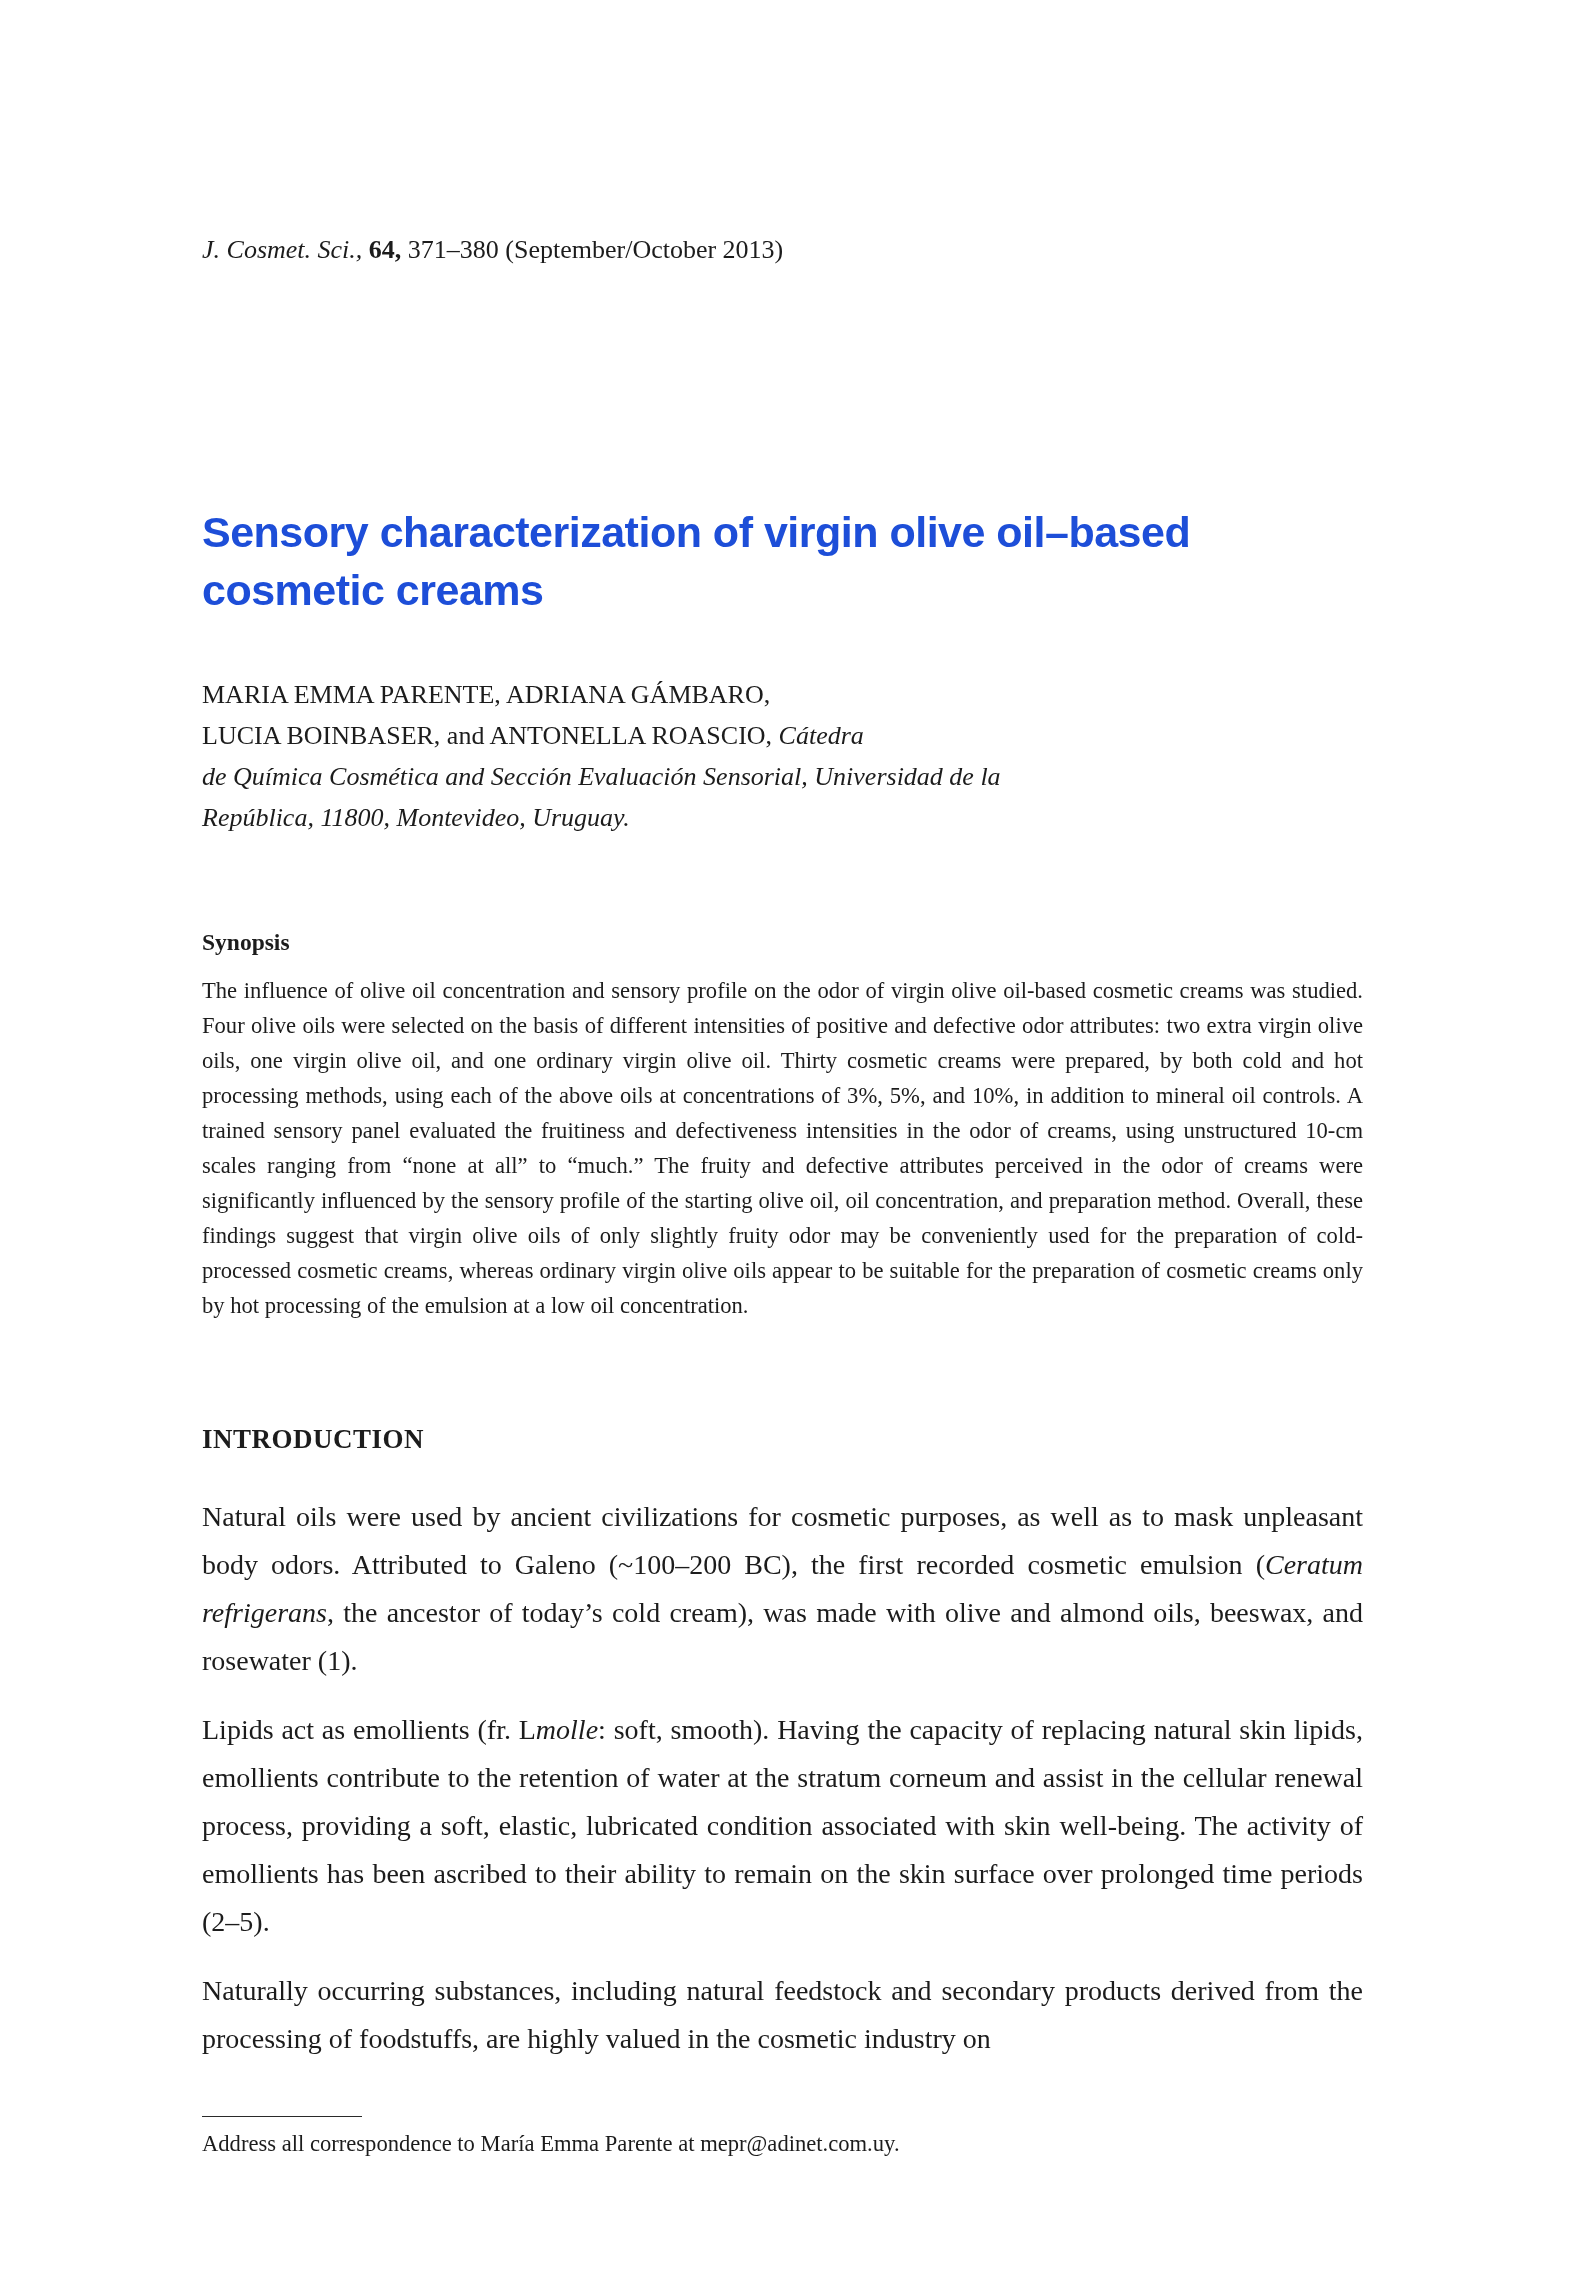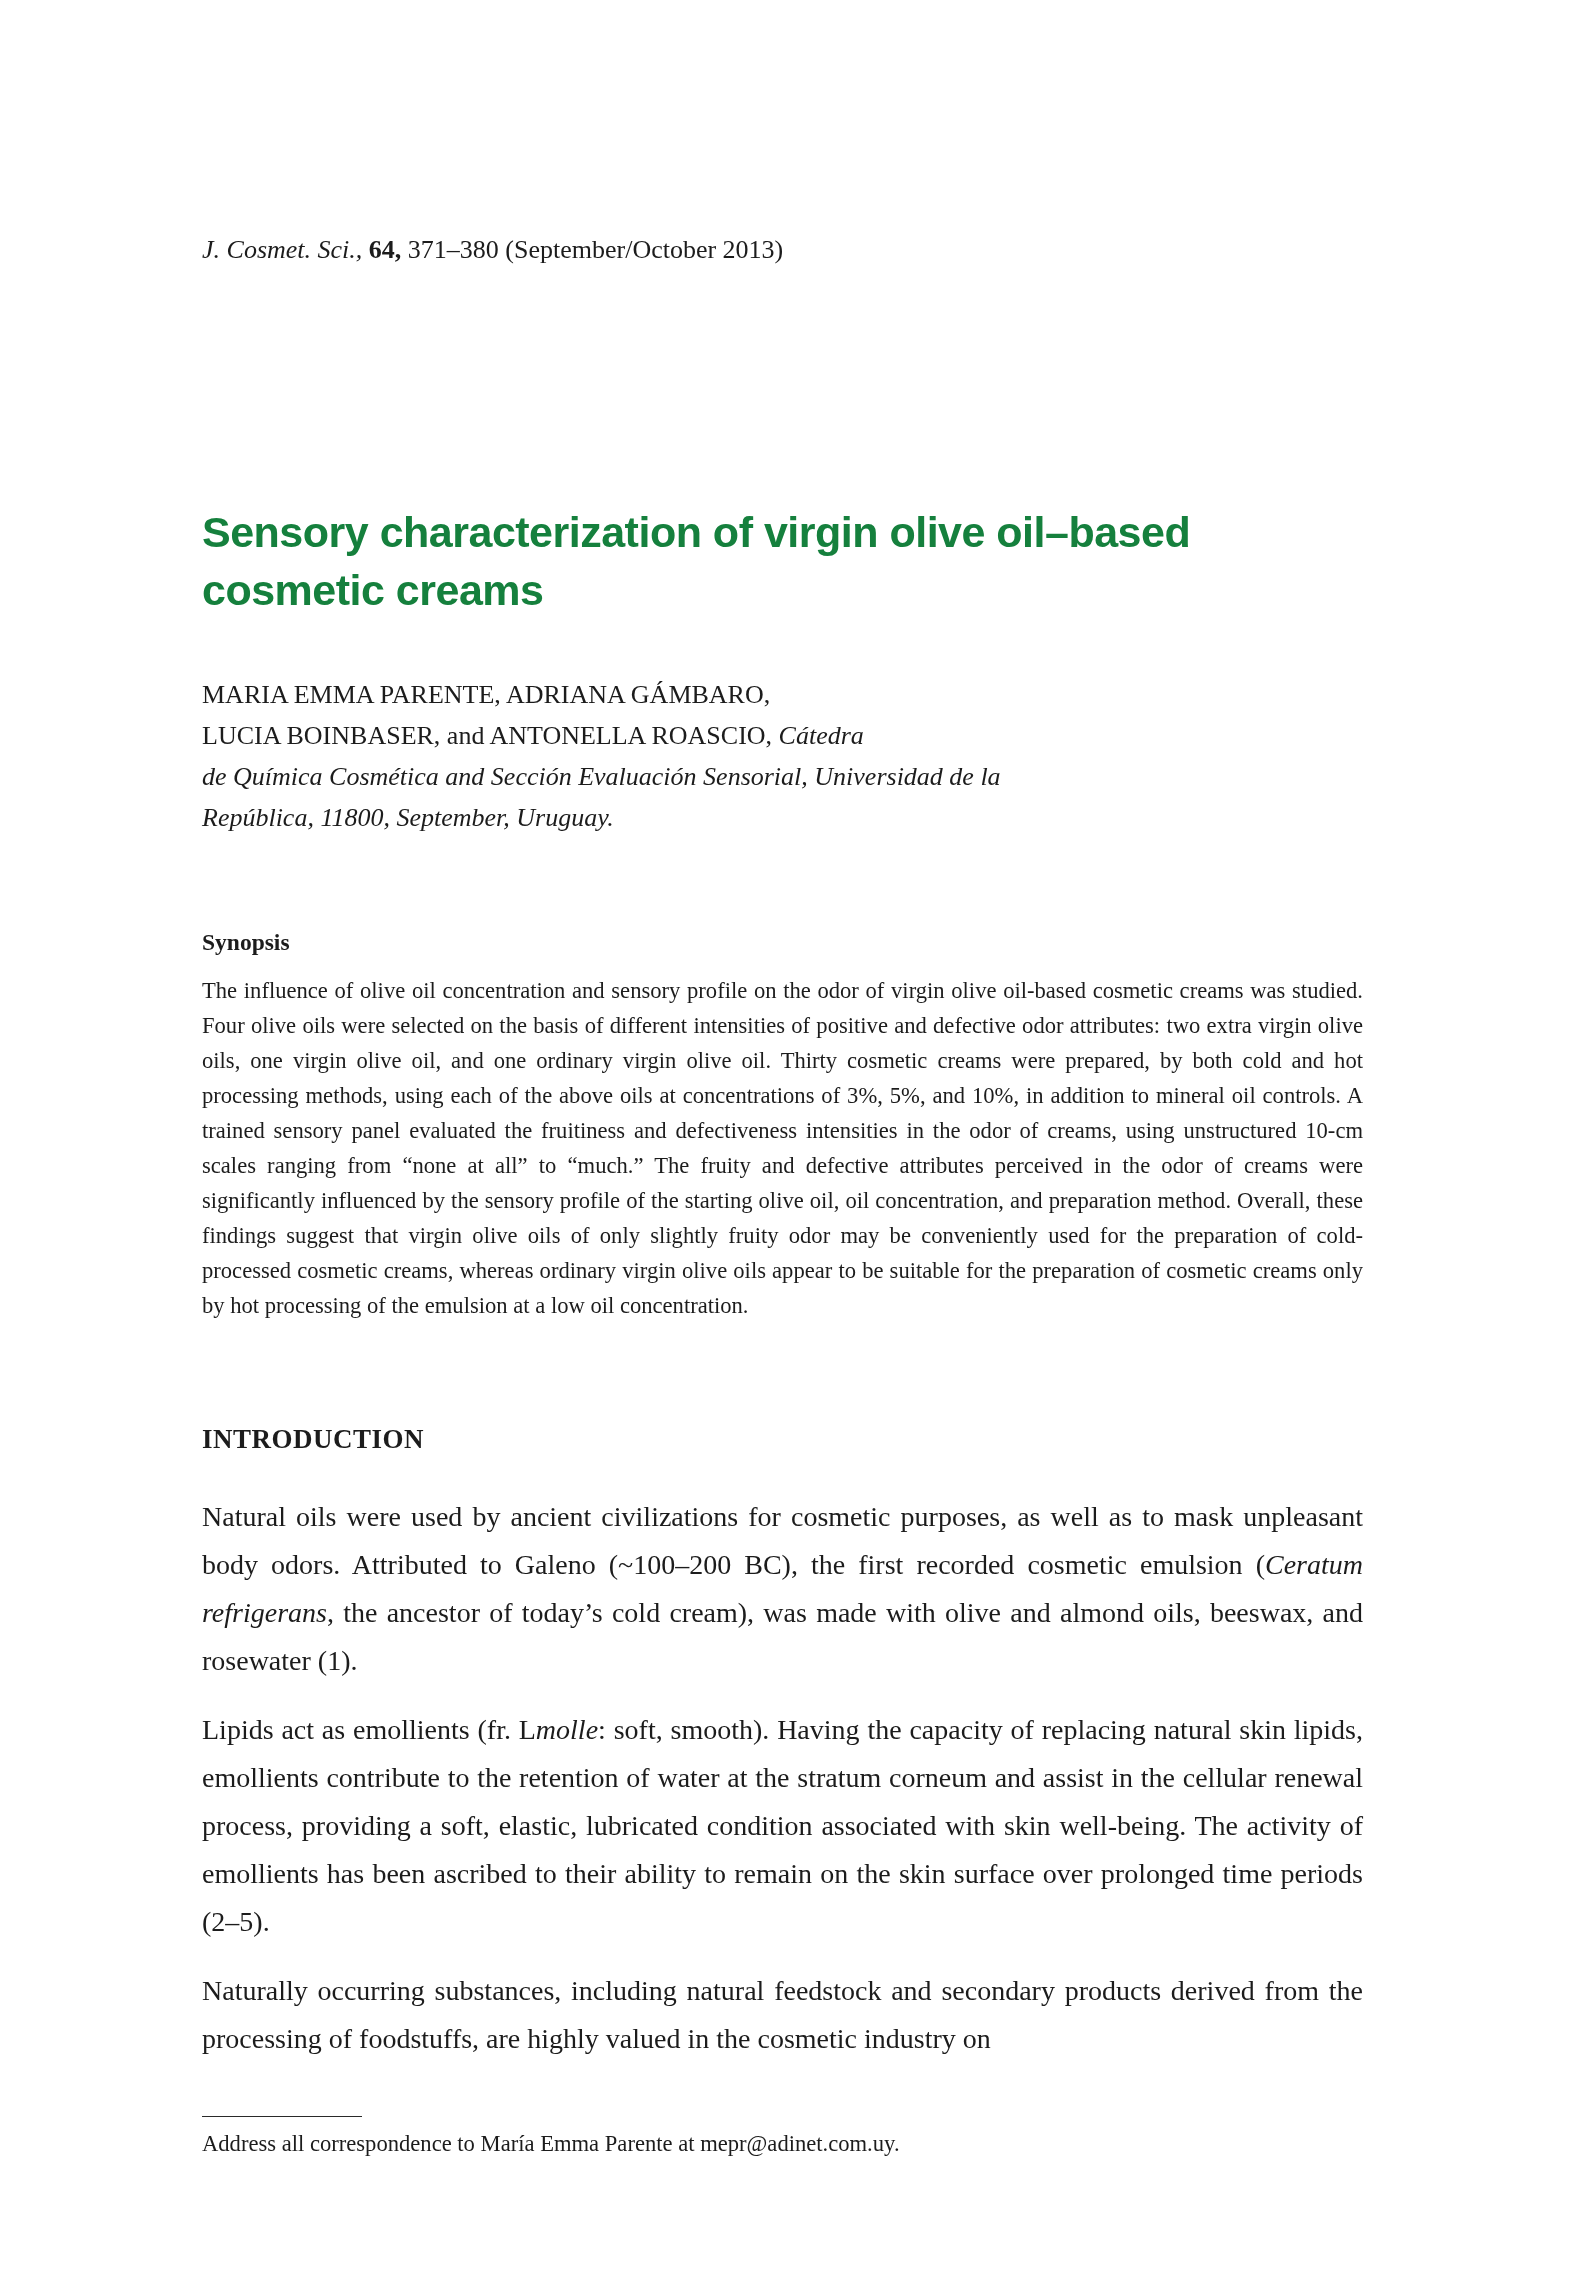"Sensory characterization of virgin olive" .title { color: #15803d -> #1d4ed8 }
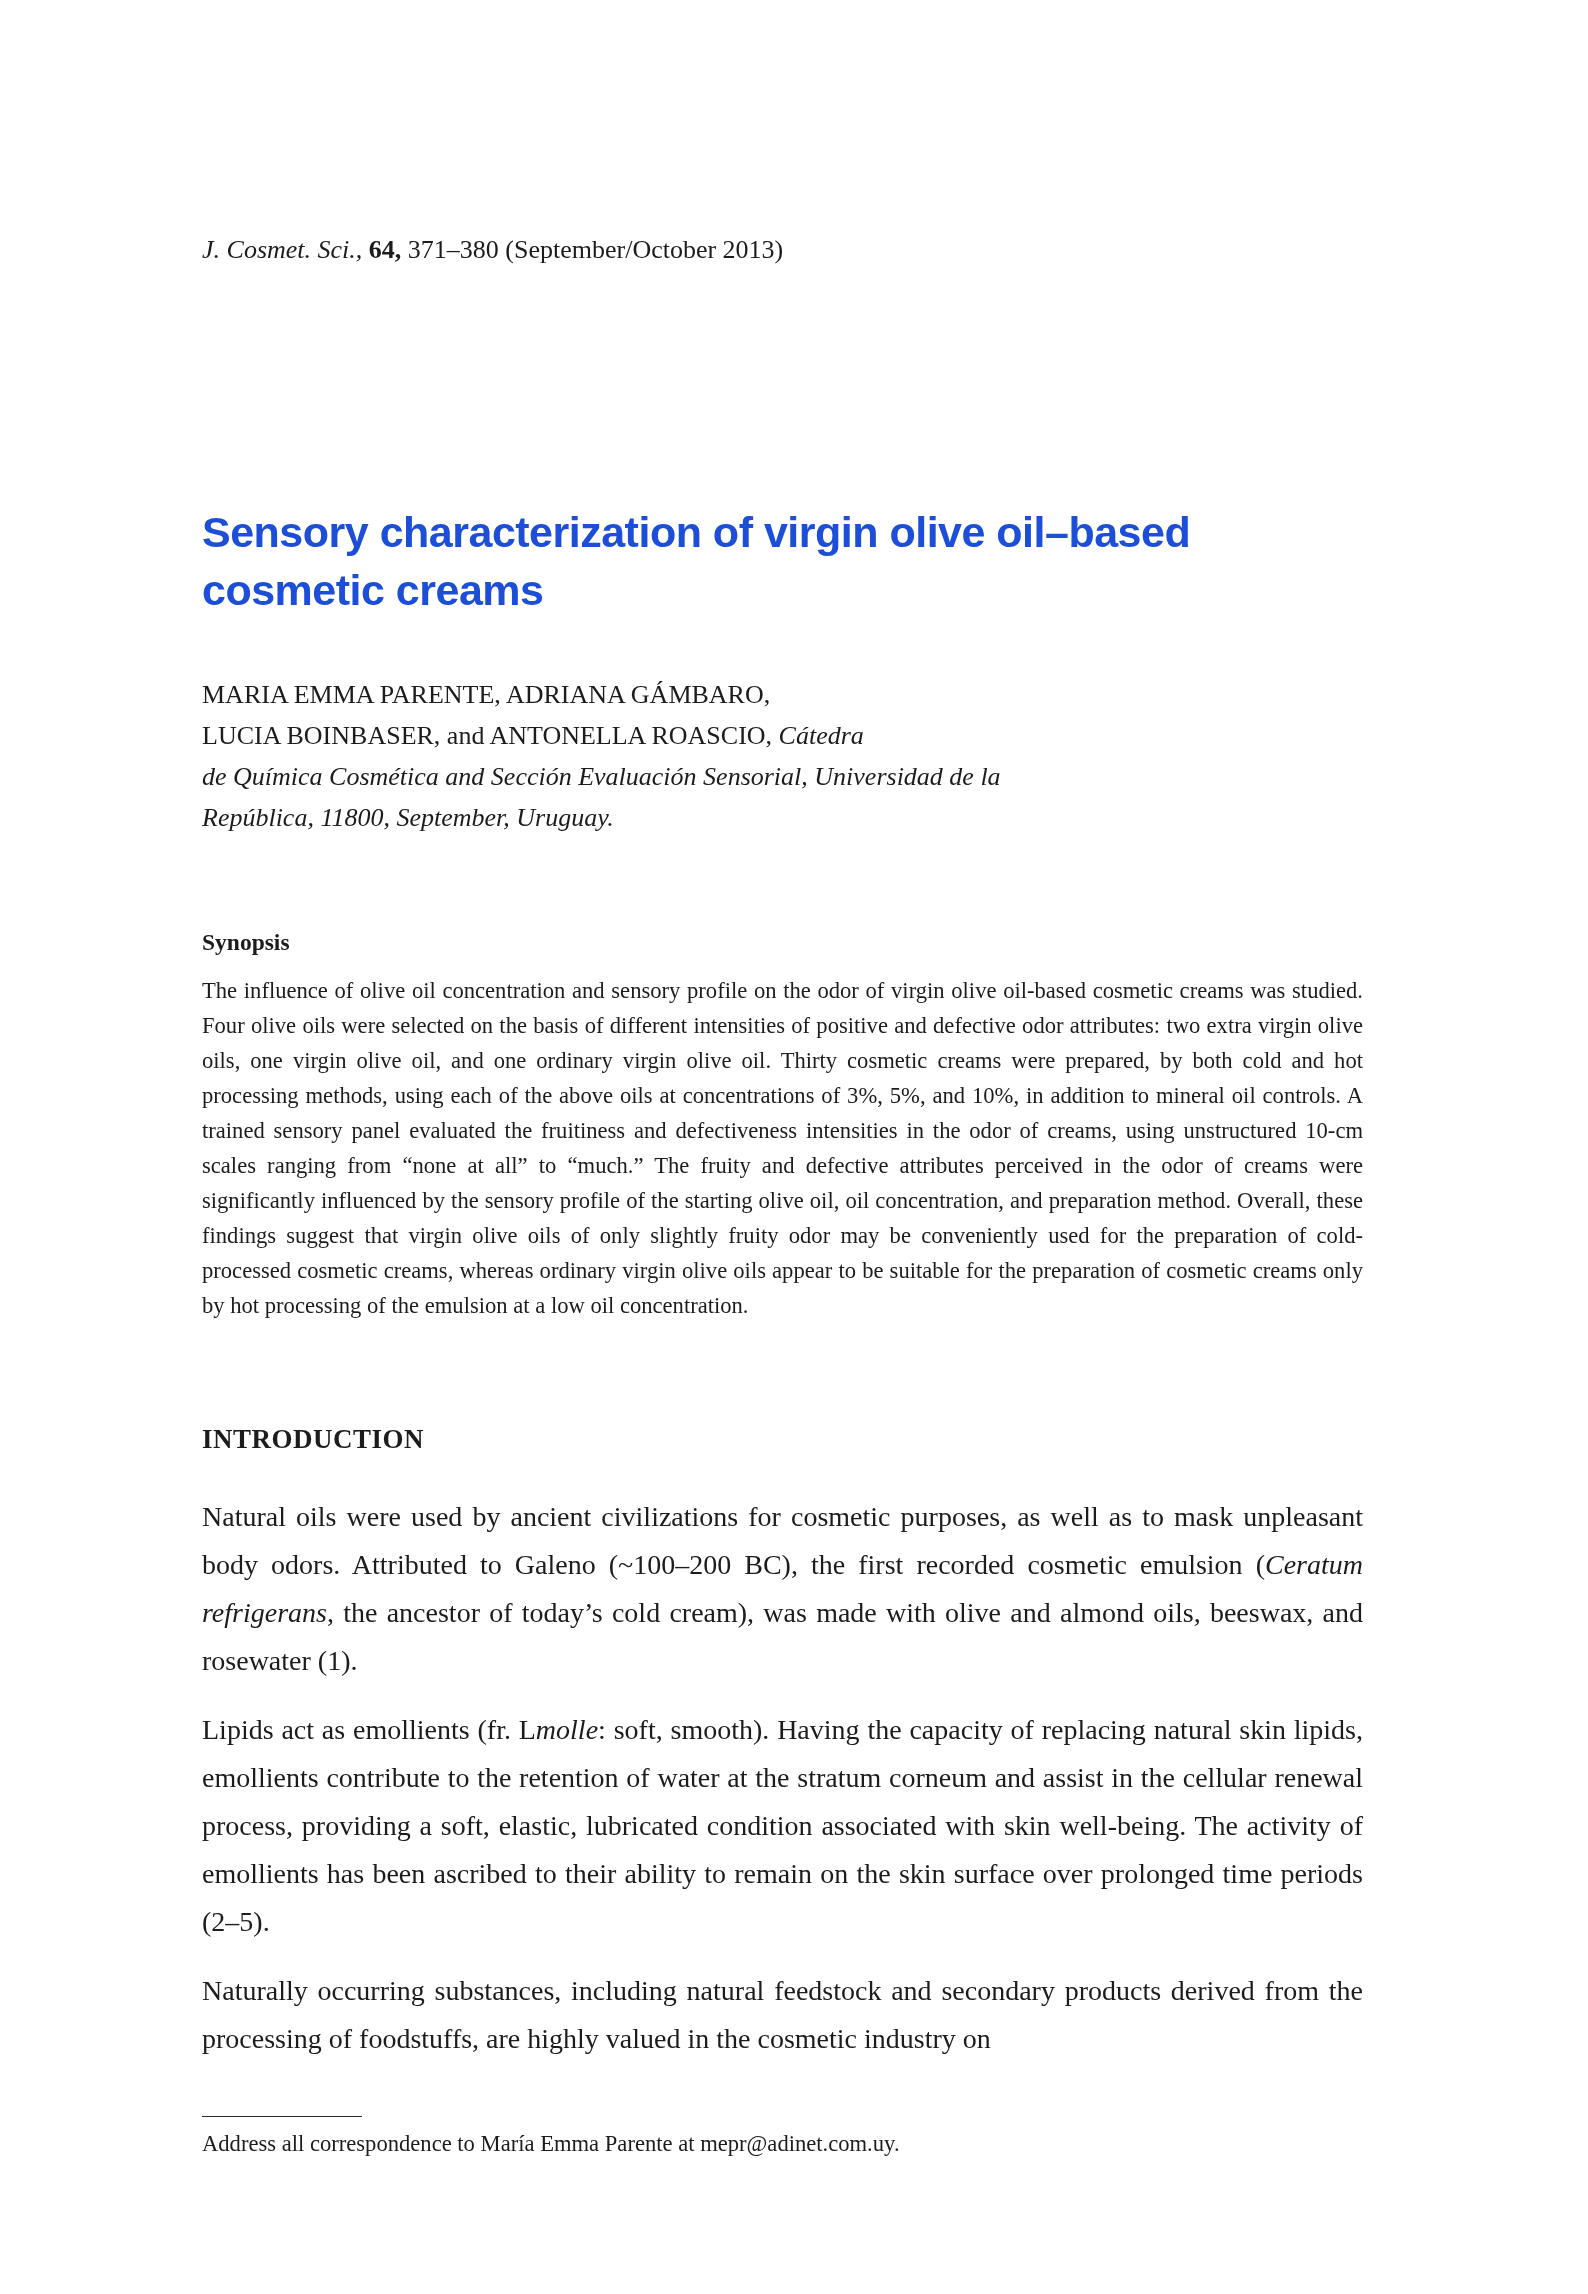"República, 11800, September, Uruguay." span.a-line { text: September -> Montevideo }
